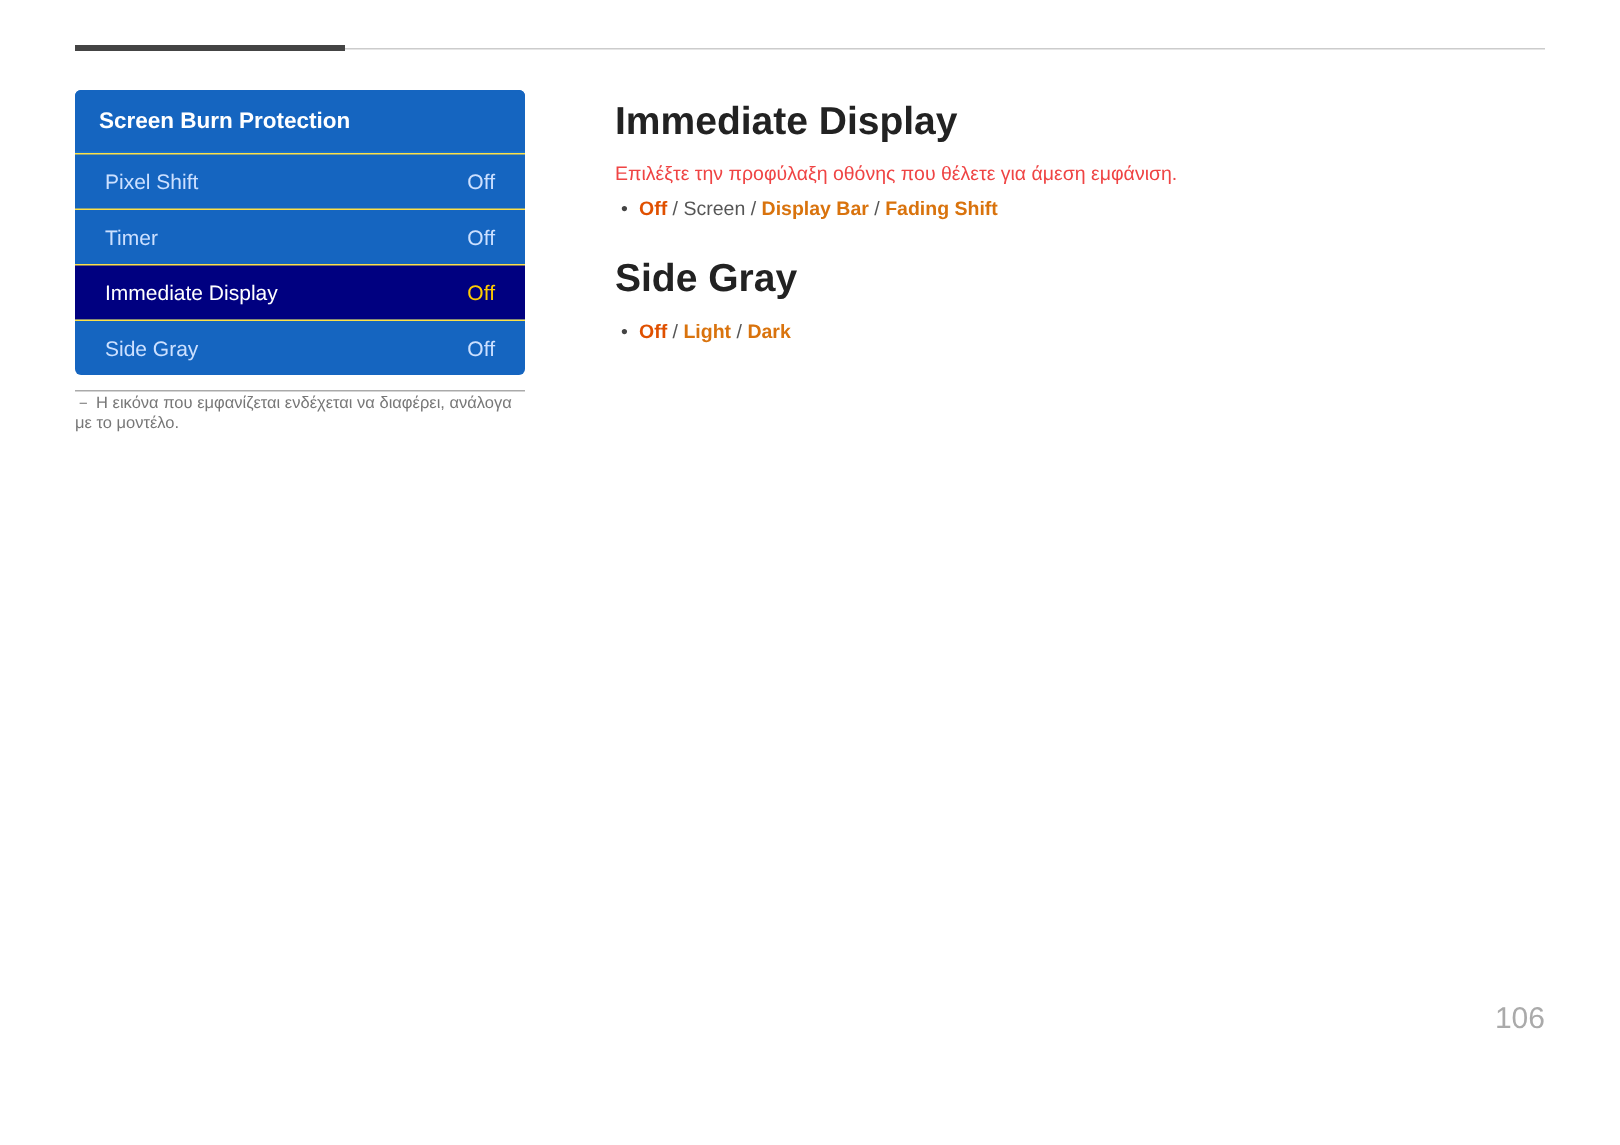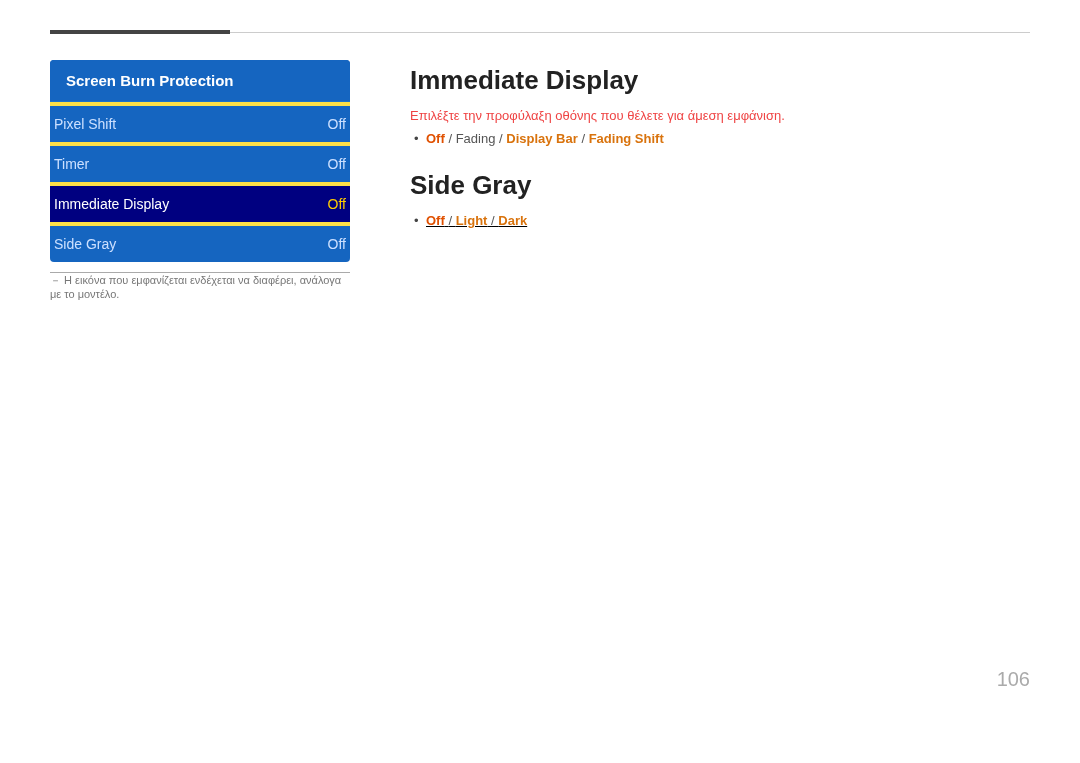"Pixel Shift" .menu-item { border-top: 4px solid #fde047 -> 1px solid #fde047; padding: 10px 4px -> 10px 20px }
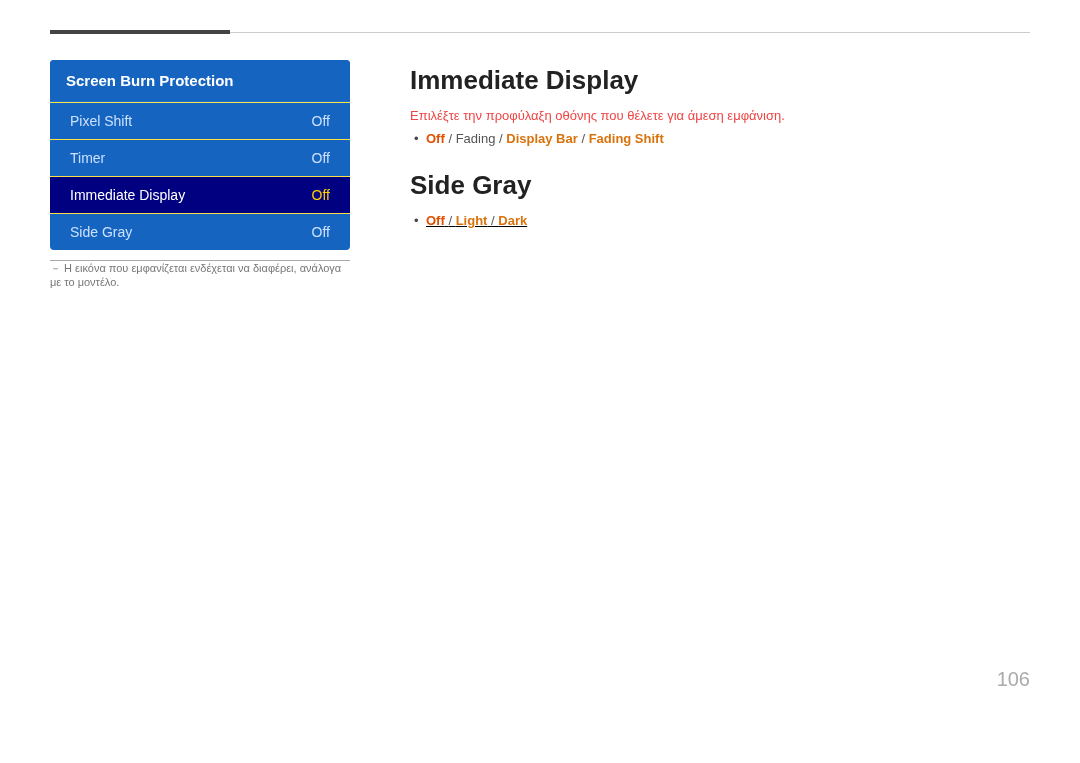"Fading" span.opt-normal { text: Fading -> Screen }
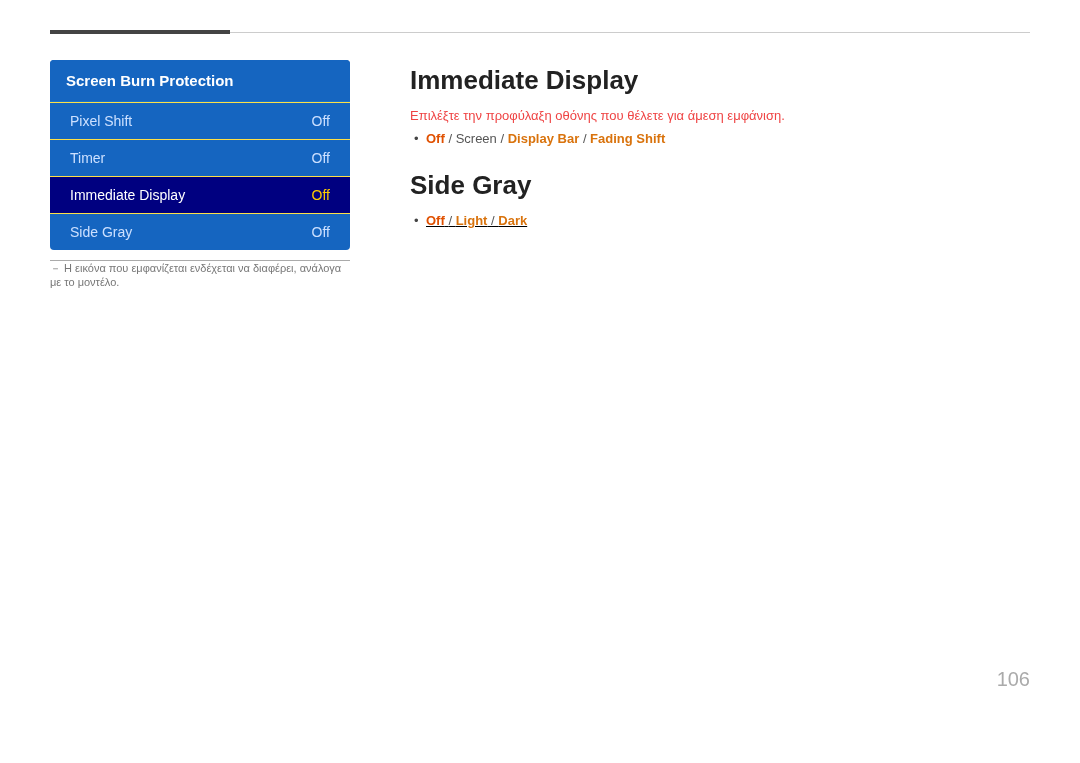"Off / Light / Dark" div.option-line { text-decoration: underline -> none }
